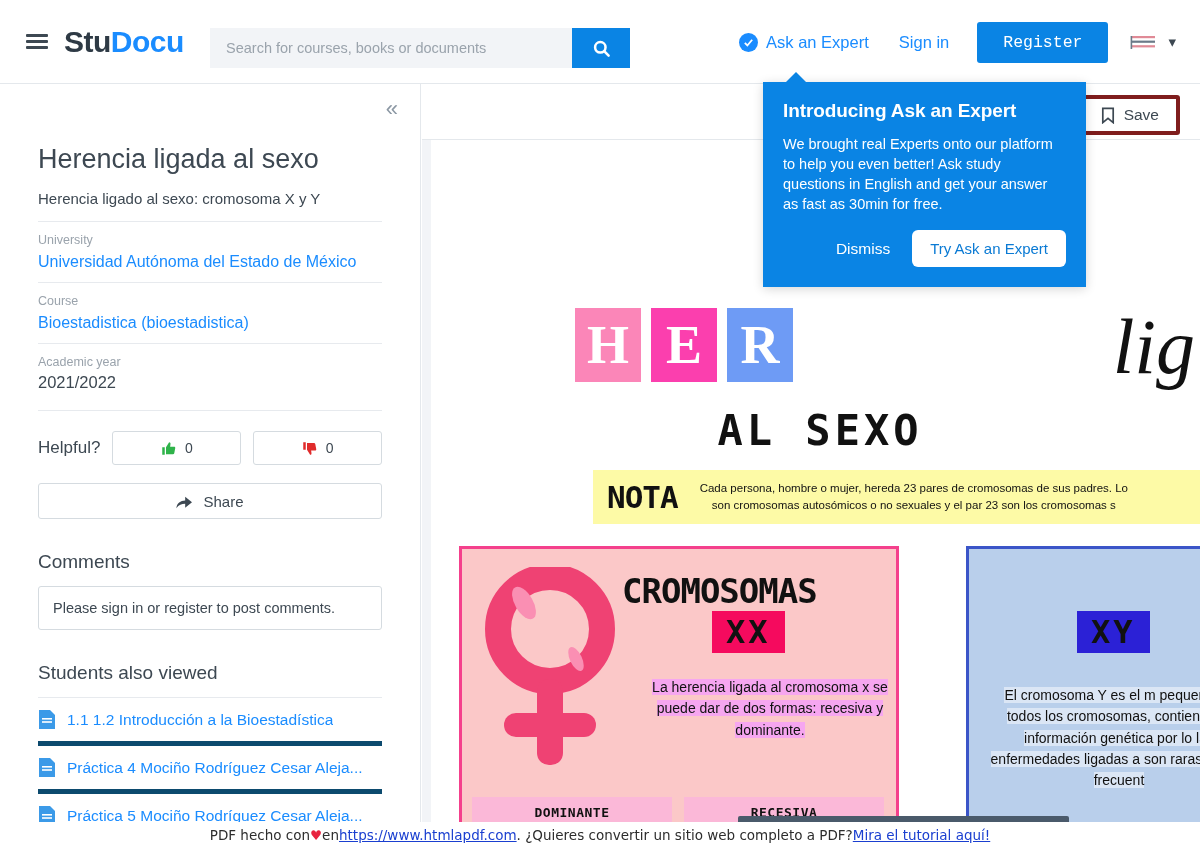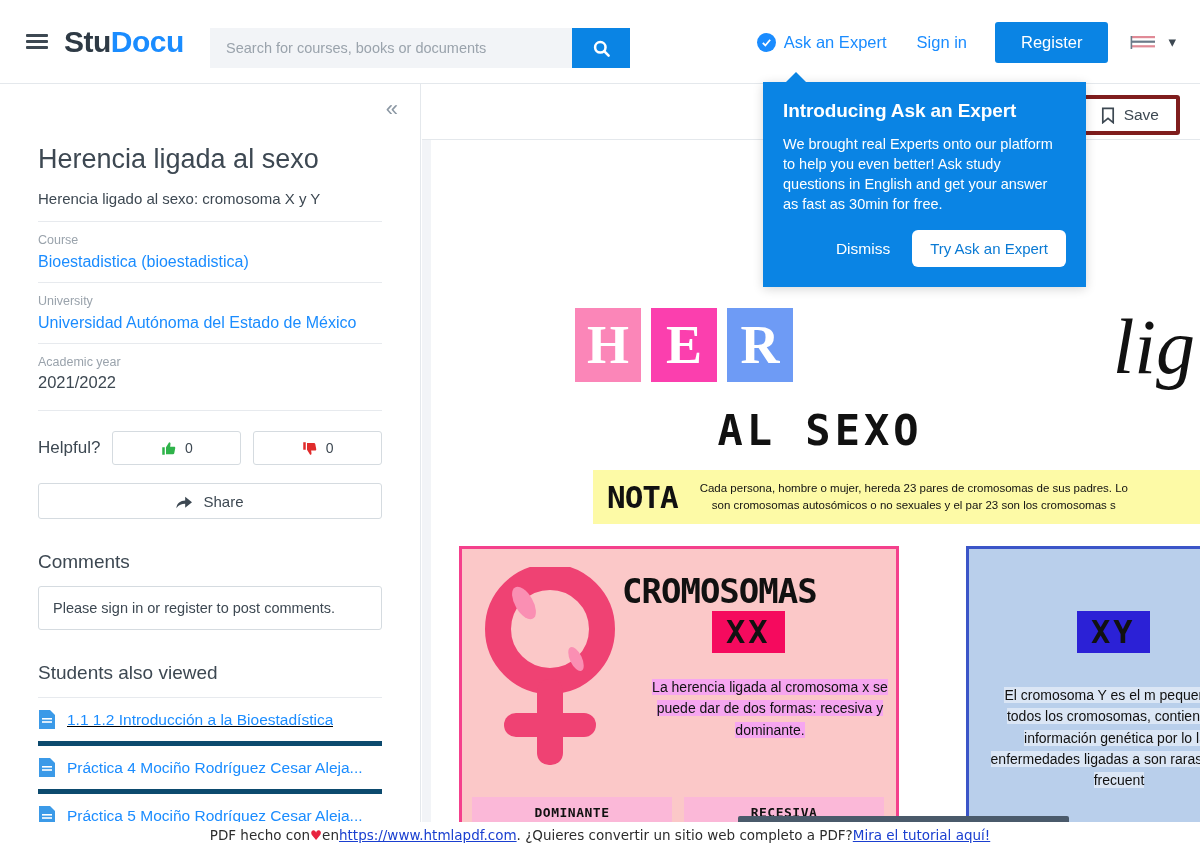"Register" .register { font-family: Liberation Sans, sans-serif -> Liberation Mono, monospace }
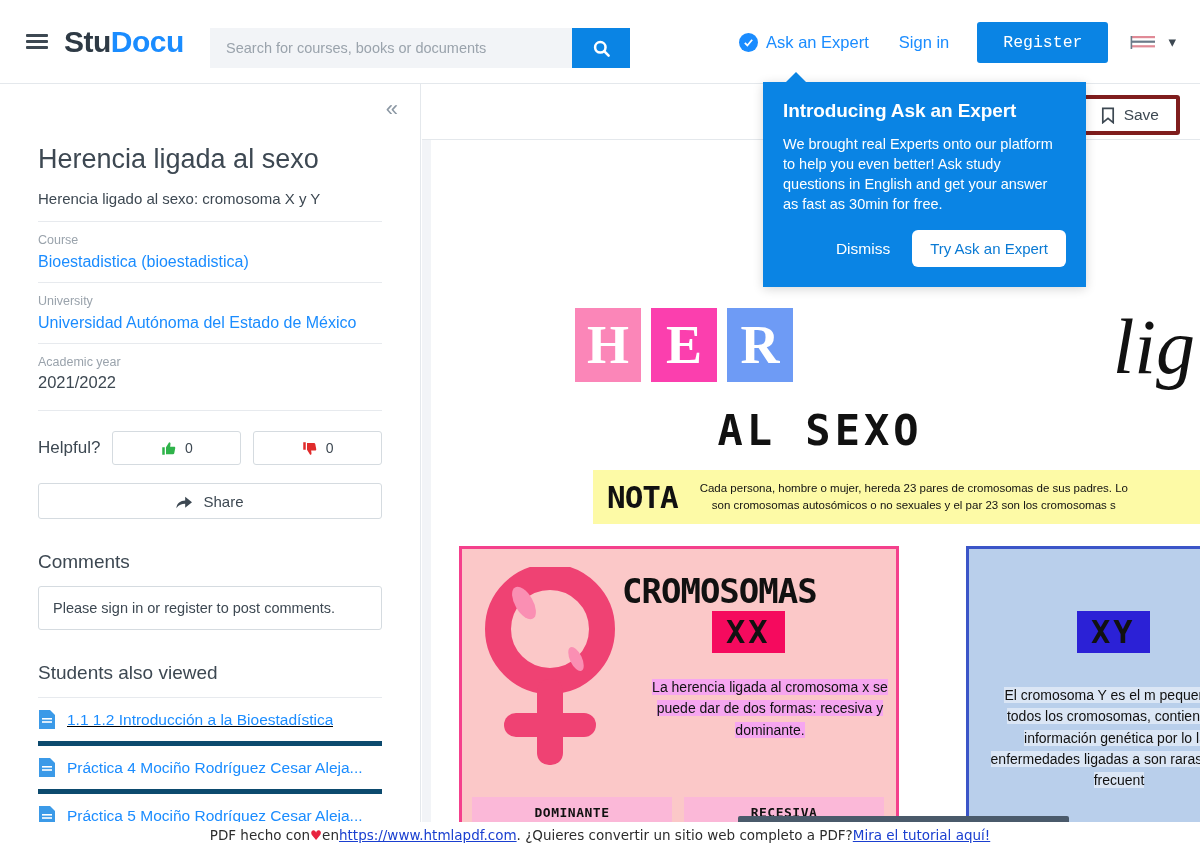"Course" div.meta-row { order: before "University" -> after "University" }
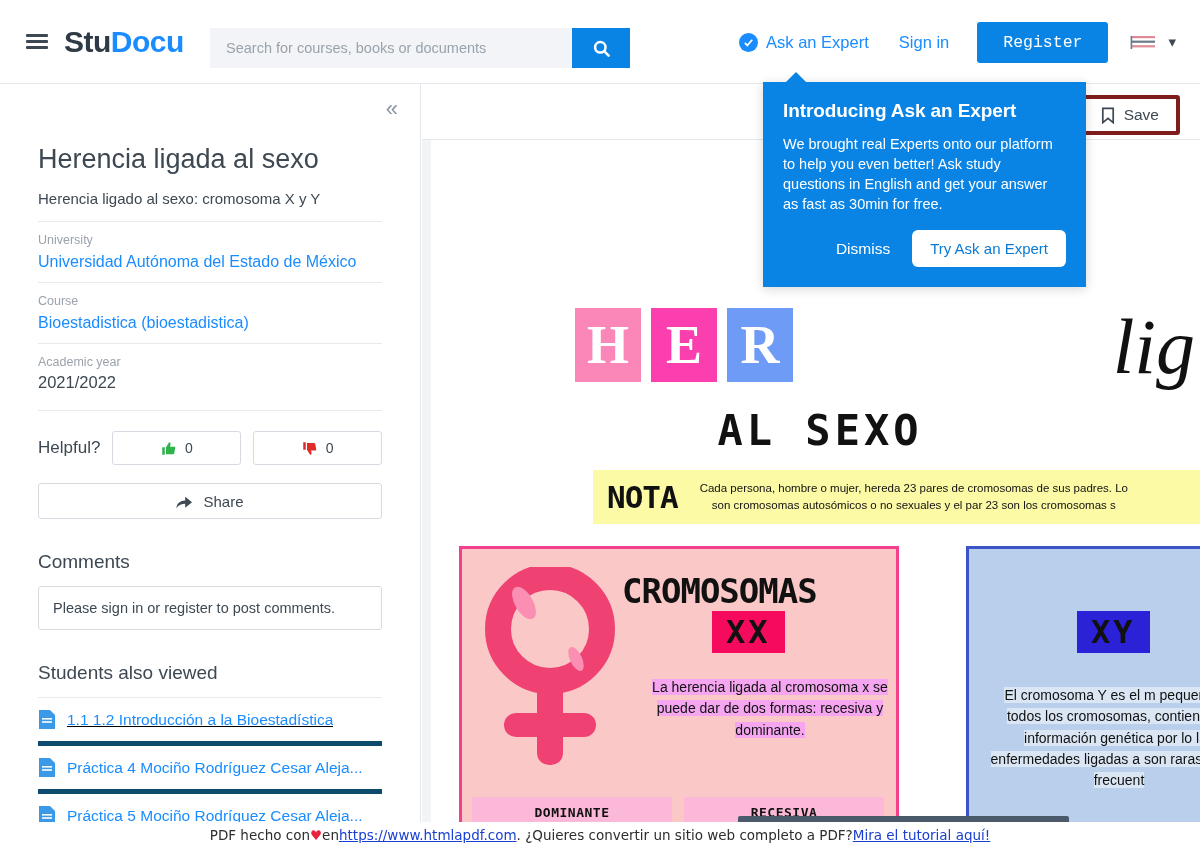"1.1 1.2 Introducción a la" .sav-item:first-child { text-decoration: underline -> none }
